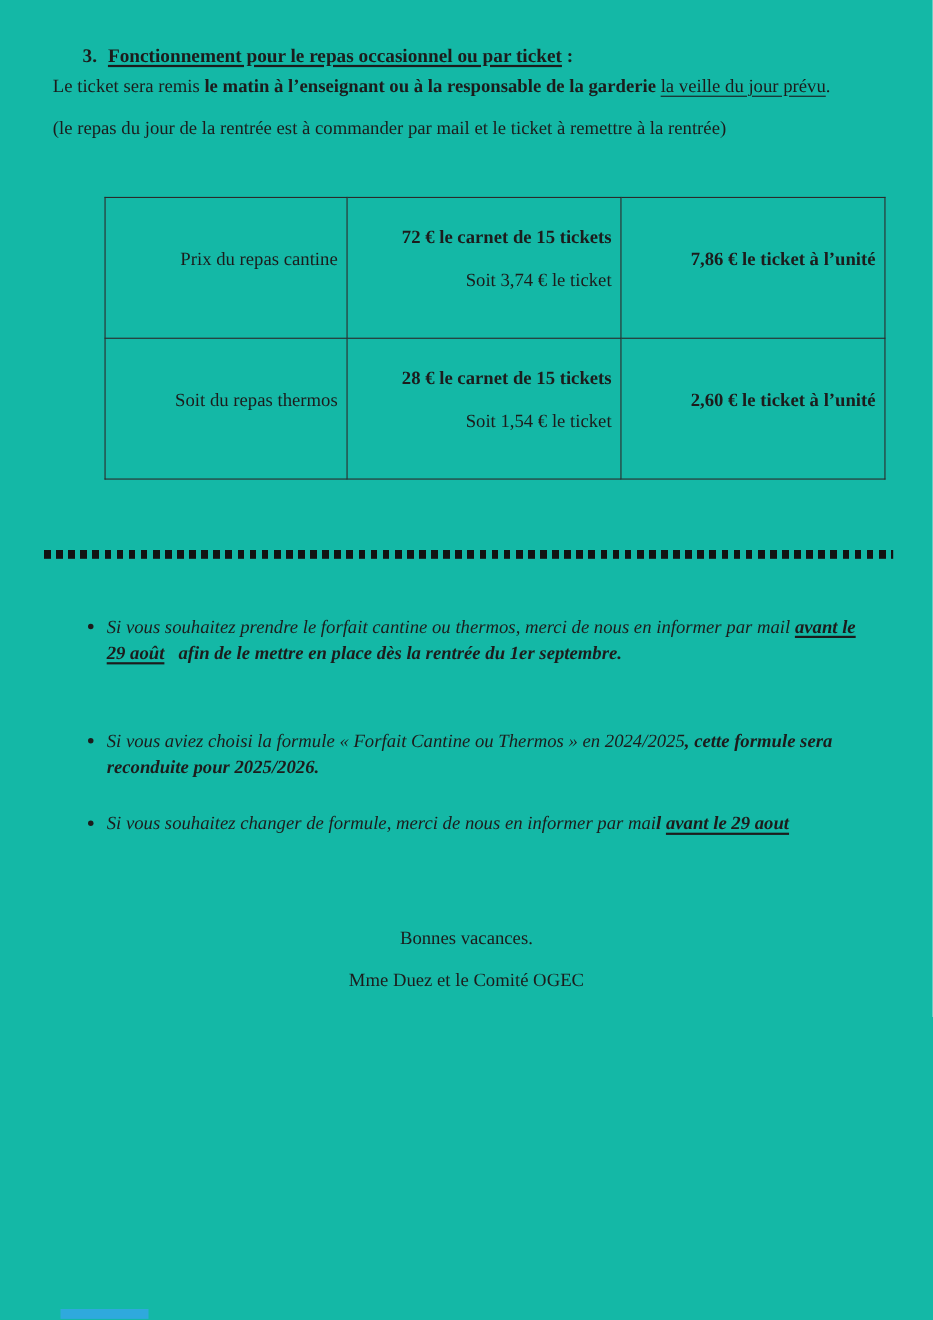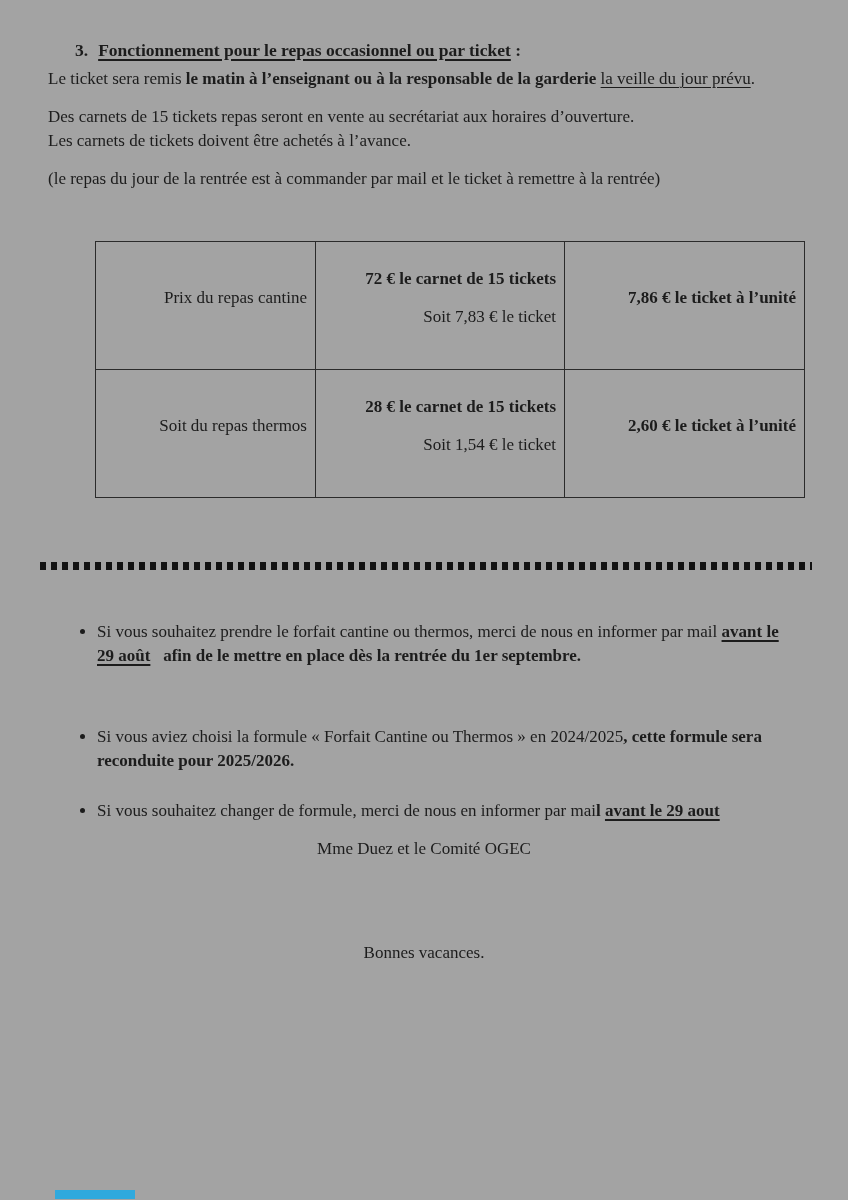"3. Fonctionnement pour le repas" .page { background: #a3a3a3 -> #14b8a6 }
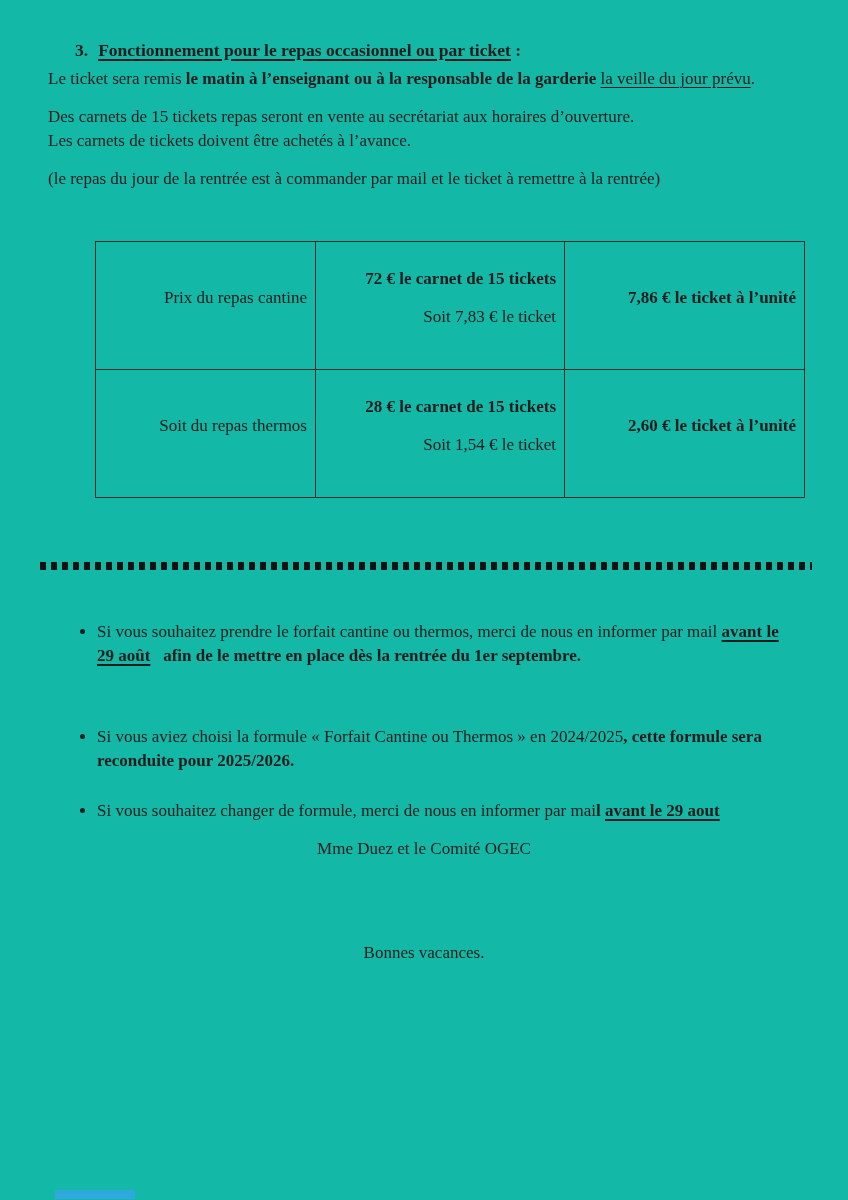"Des carnets de 15 tickets" p.para { html: <p> <span>Des carnets de 15 tickets repas seront en vente au secrétariat aux horaires d’ouverture.</span><br> <span>Les carnets de tickets doivent être achetés à l’avance.</span> </p> -> none }
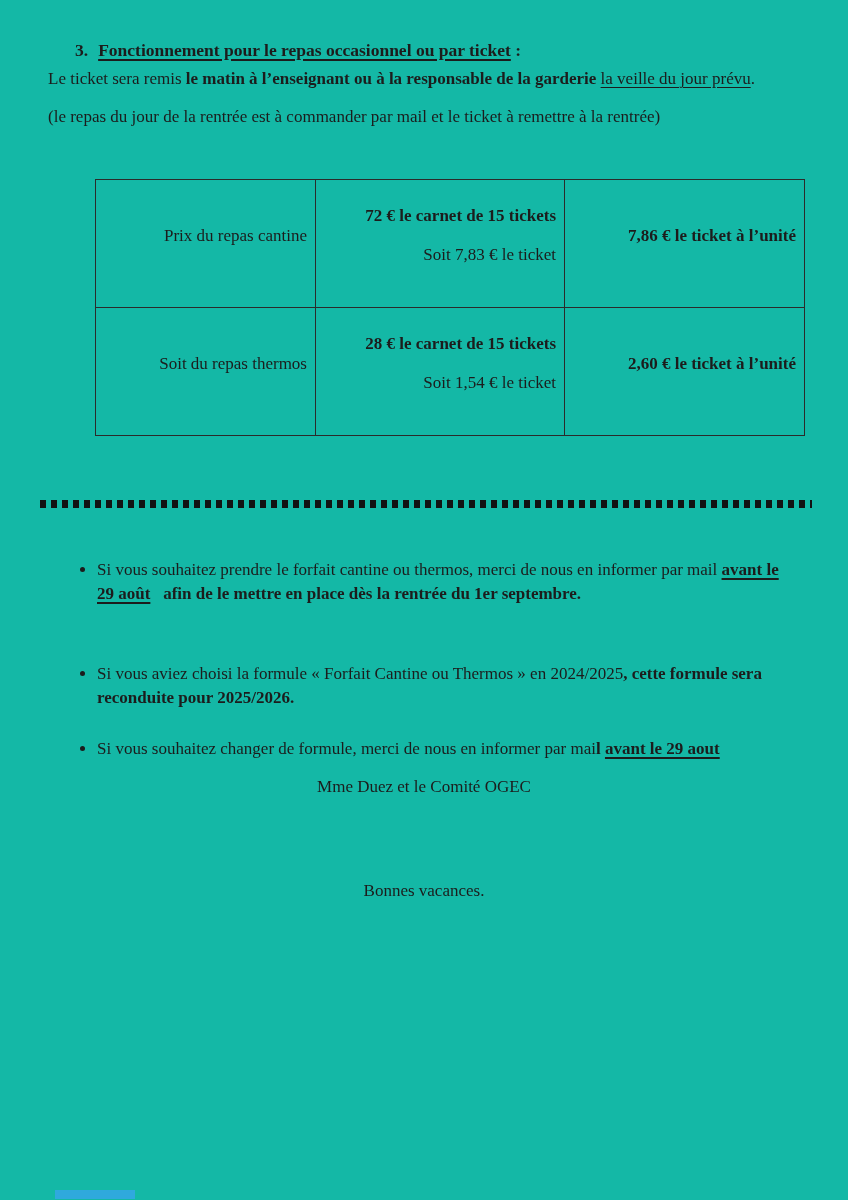"Soit 7,83 € le ticket" div.soit-line { text: 7,83 -> 3,74 }
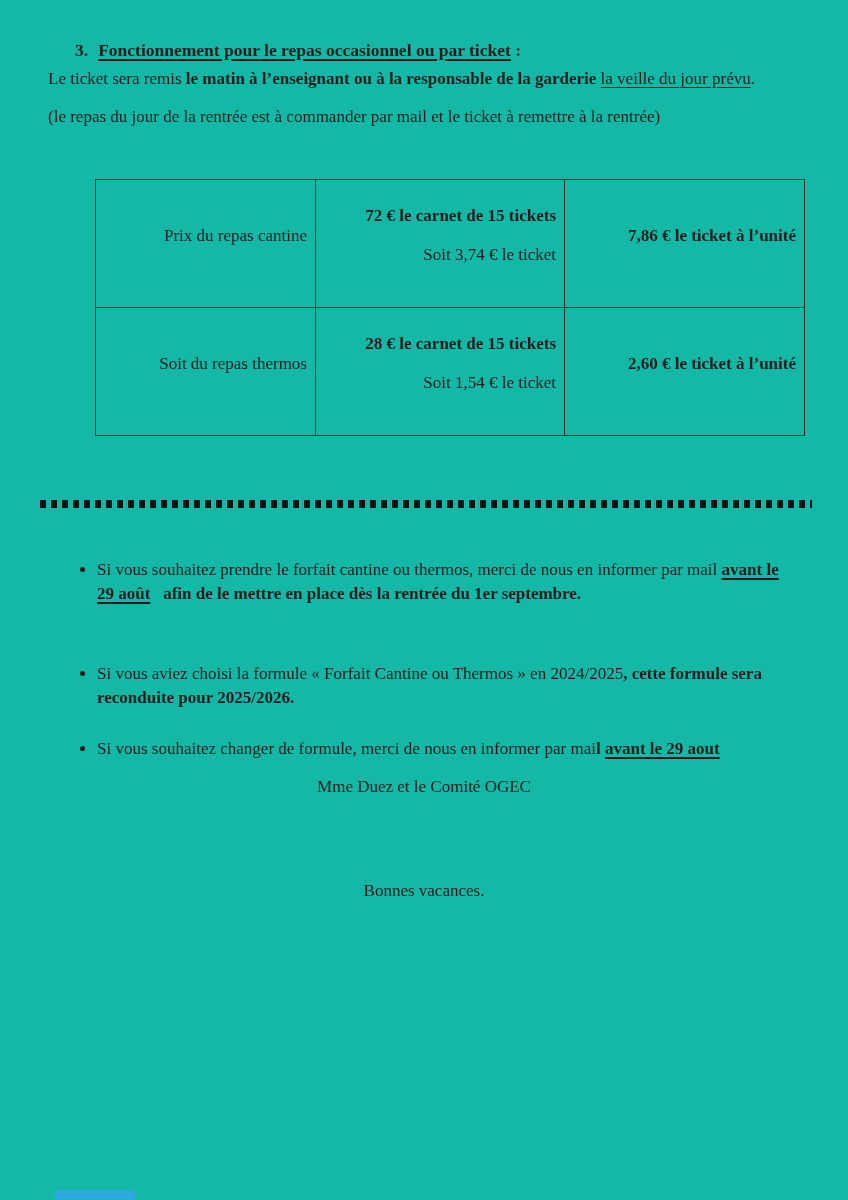"Si vous souhaitez prendre le" ul.bullets { font-style: none -> italic }
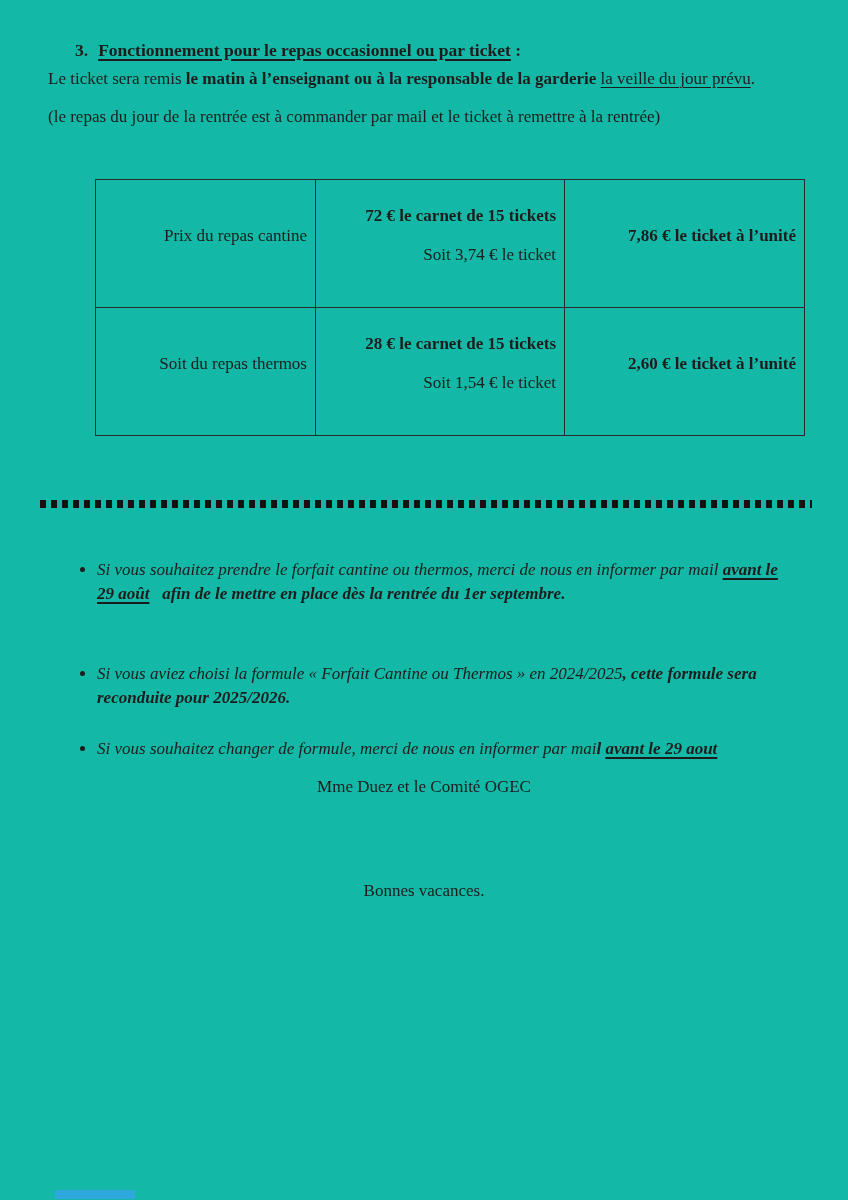"Mme Duez et le Comité" div.closing { order: before "Bonnes vacances." -> after "Bonnes vacances." }
